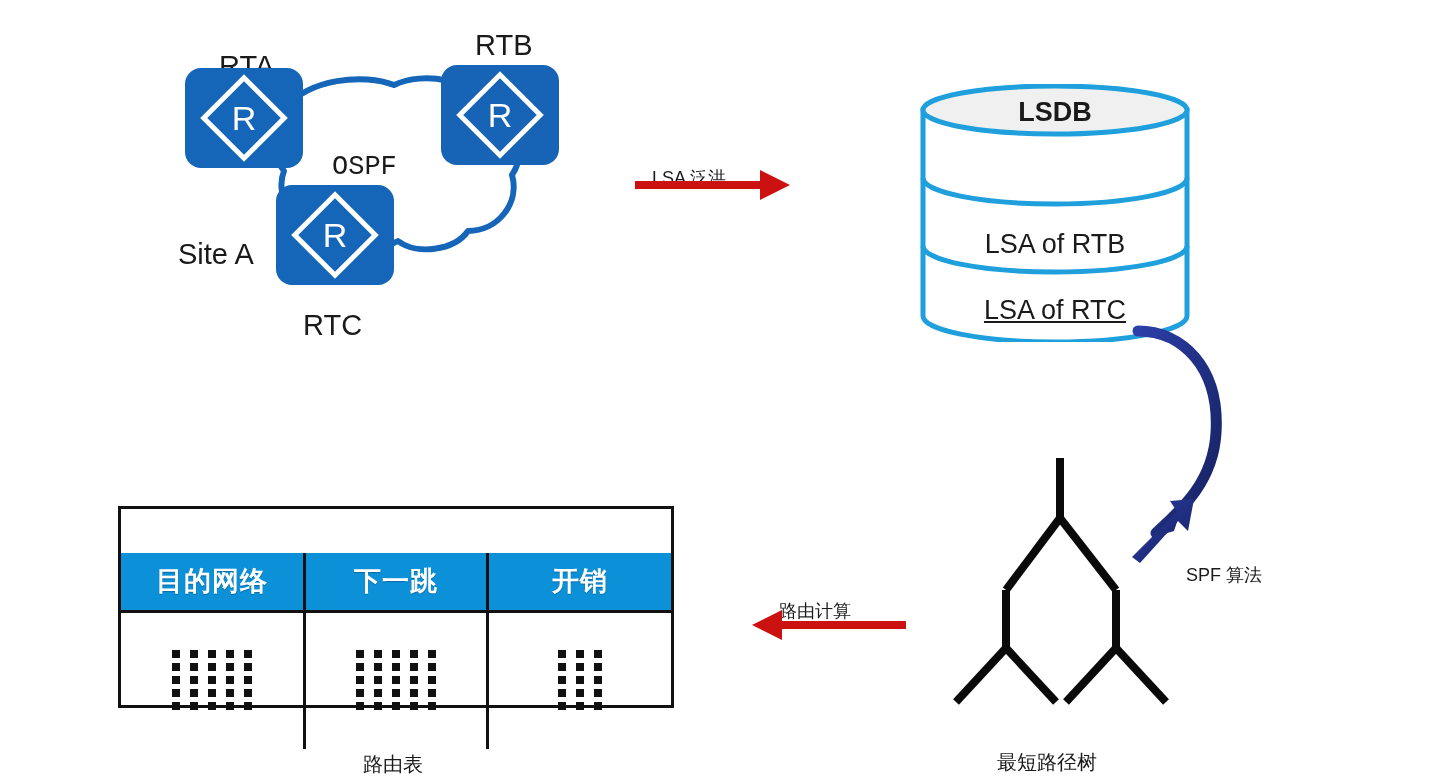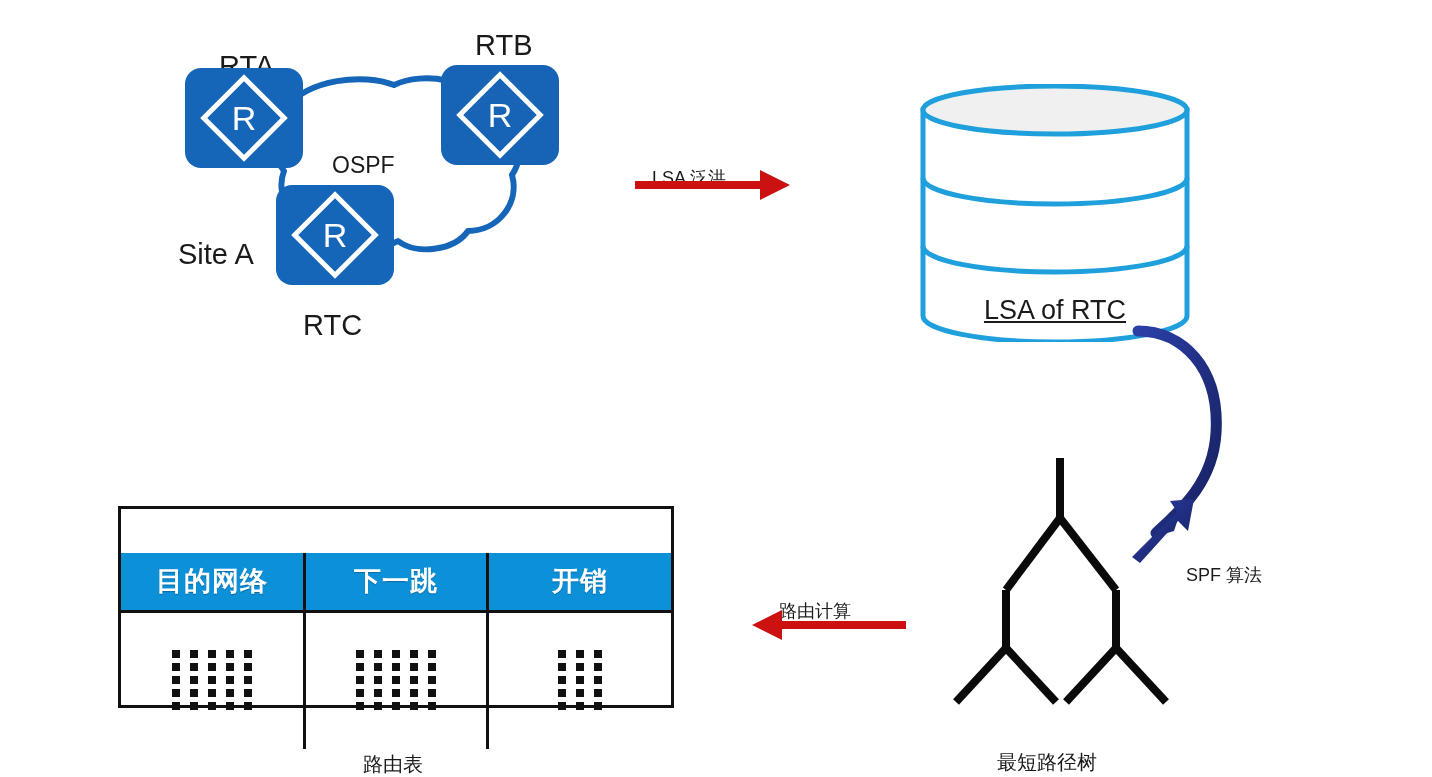"LSDB" div.lsdb-band { html: none -> <div>LSDB</div> }
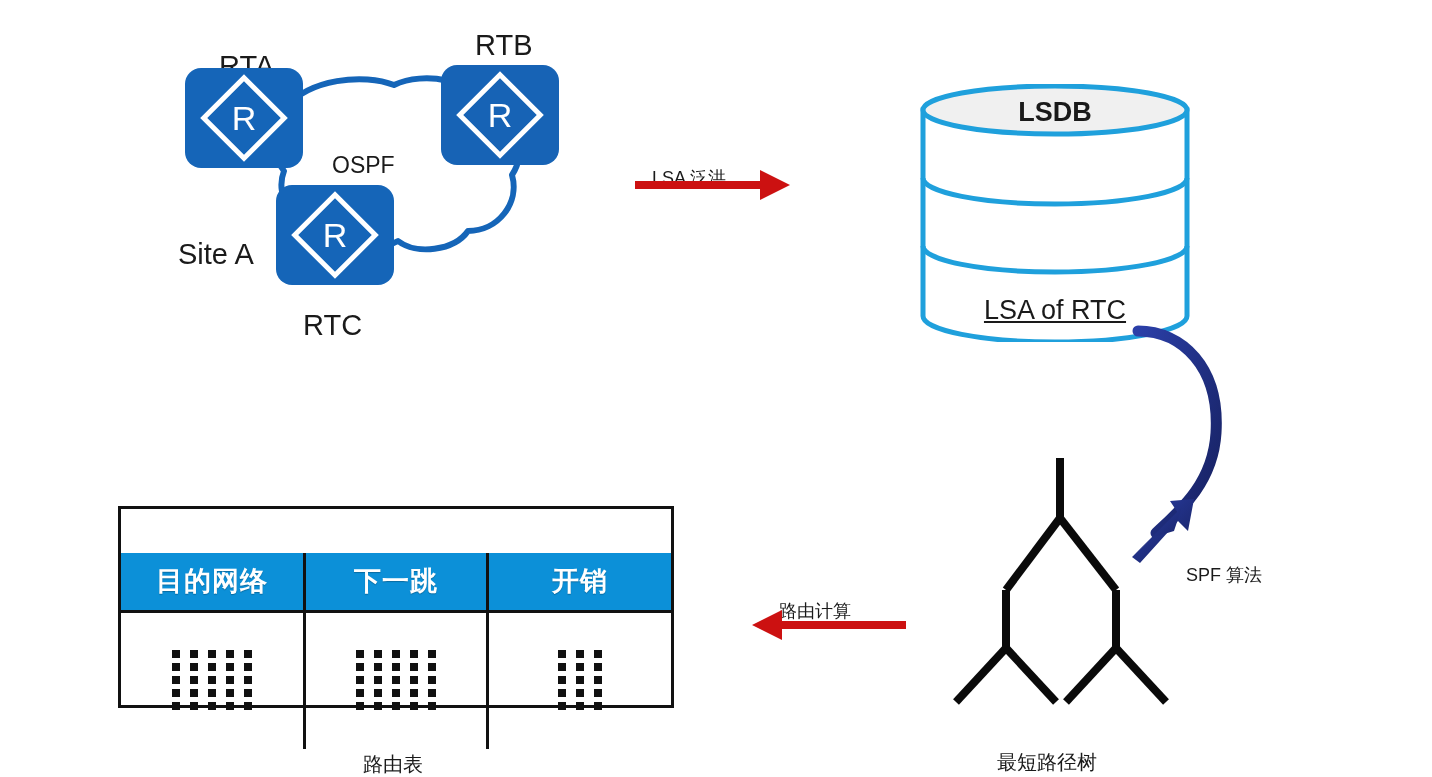"OSPF" .lbl-ospf { font-family: none -> Liberation Mono, monospace; font-size: 23px -> 27px }
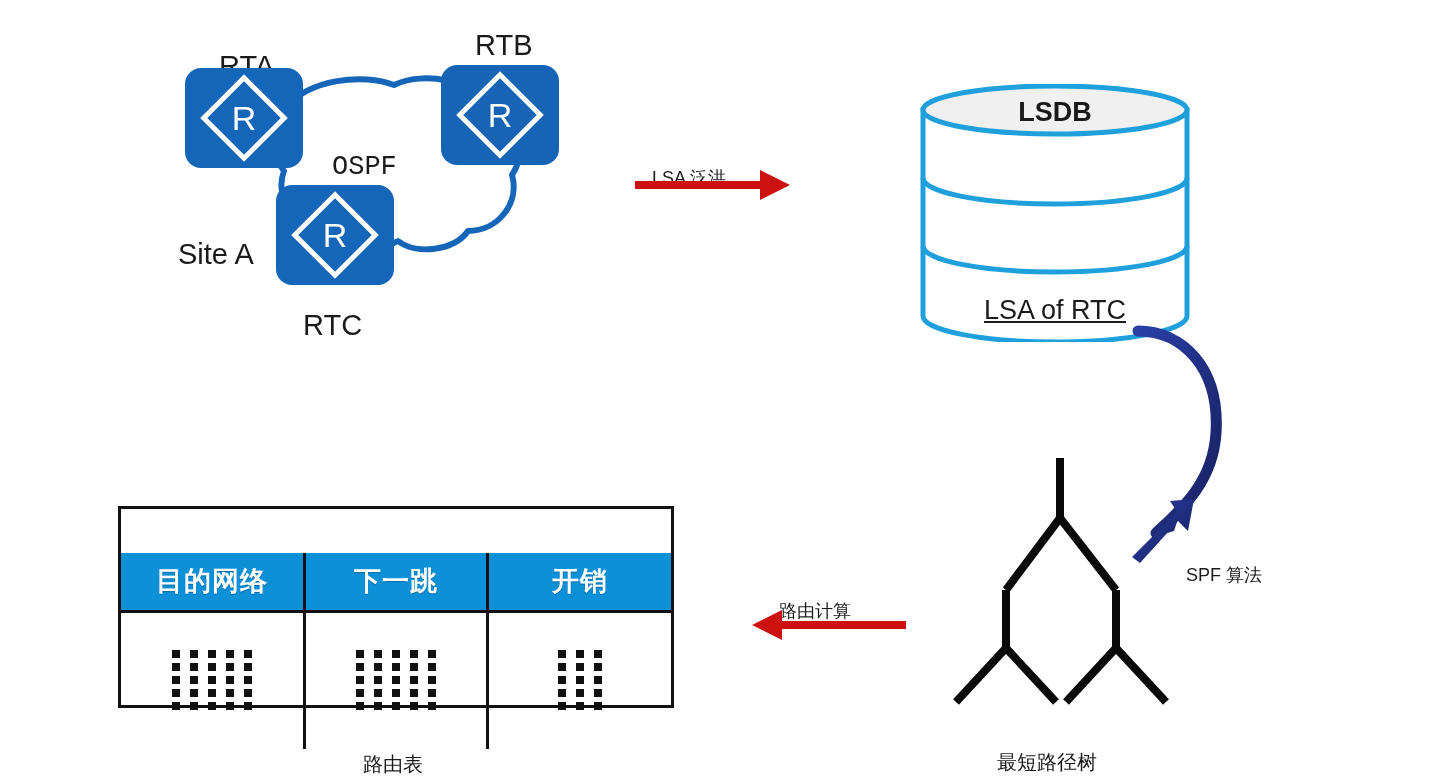"LSA of RTB" div.lsdb-band { html: none -> <div>LSA of RTB</div> }
